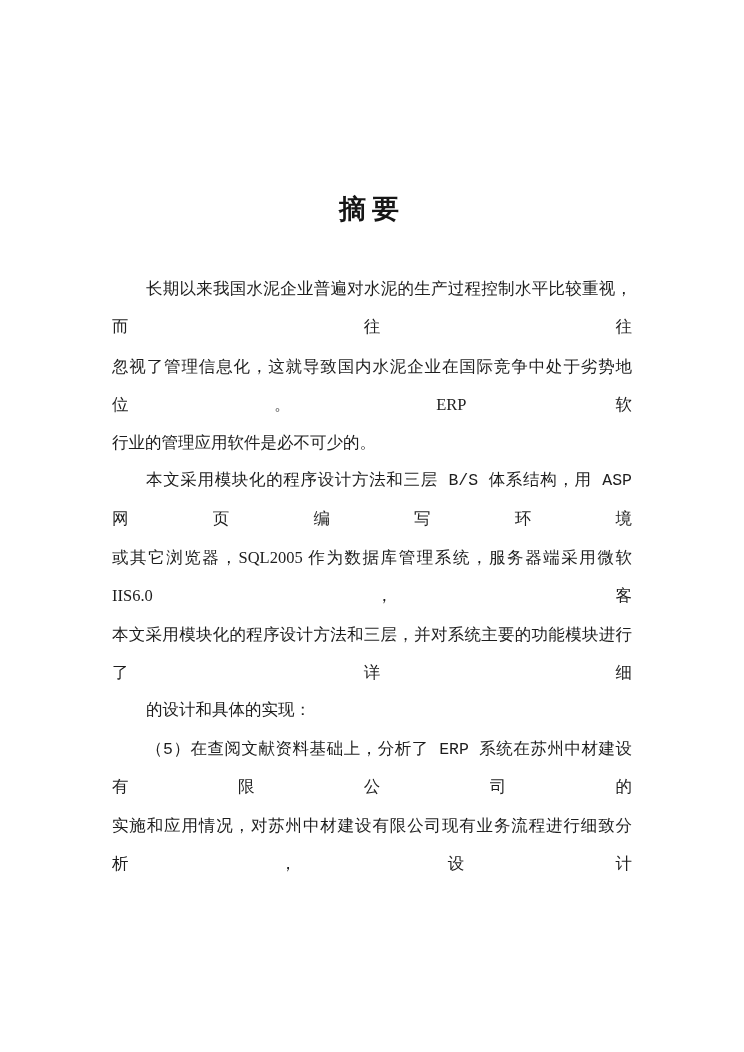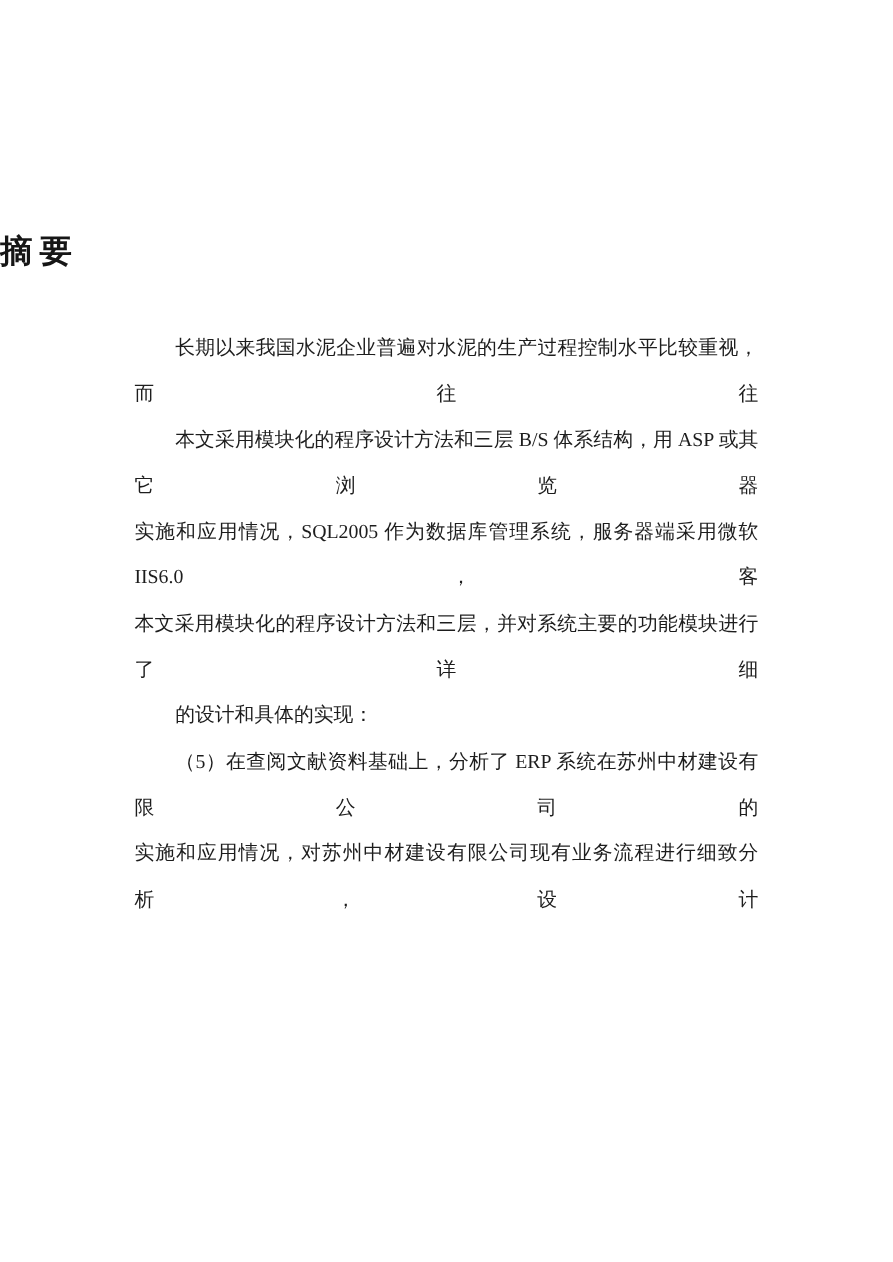"摘要" .doc-title { text-align: none -> center }
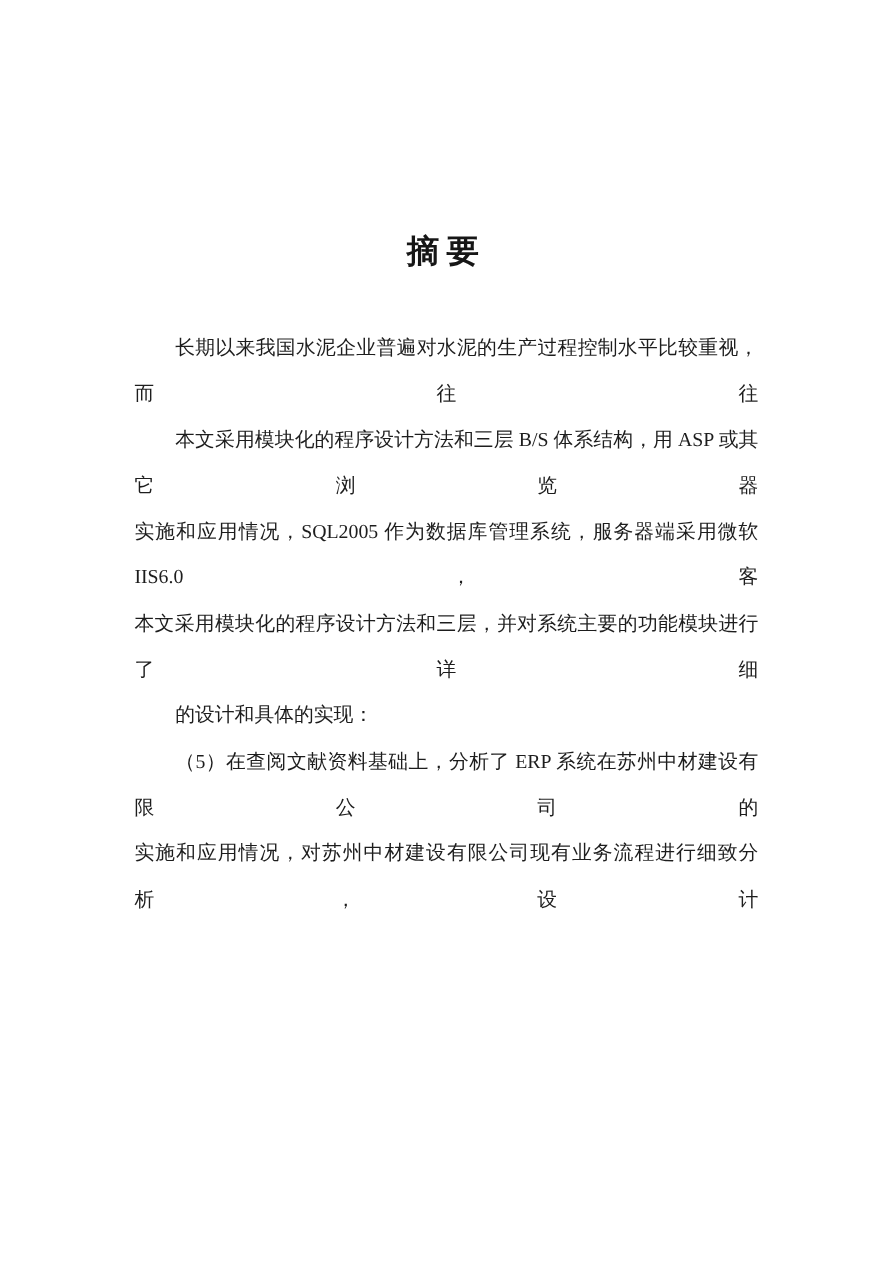"长期以来我国水泥企业普遍对水泥的生产过程控制水平比较重视，而往往" .line.indent { font-family: none -> Liberation Mono, monospace }
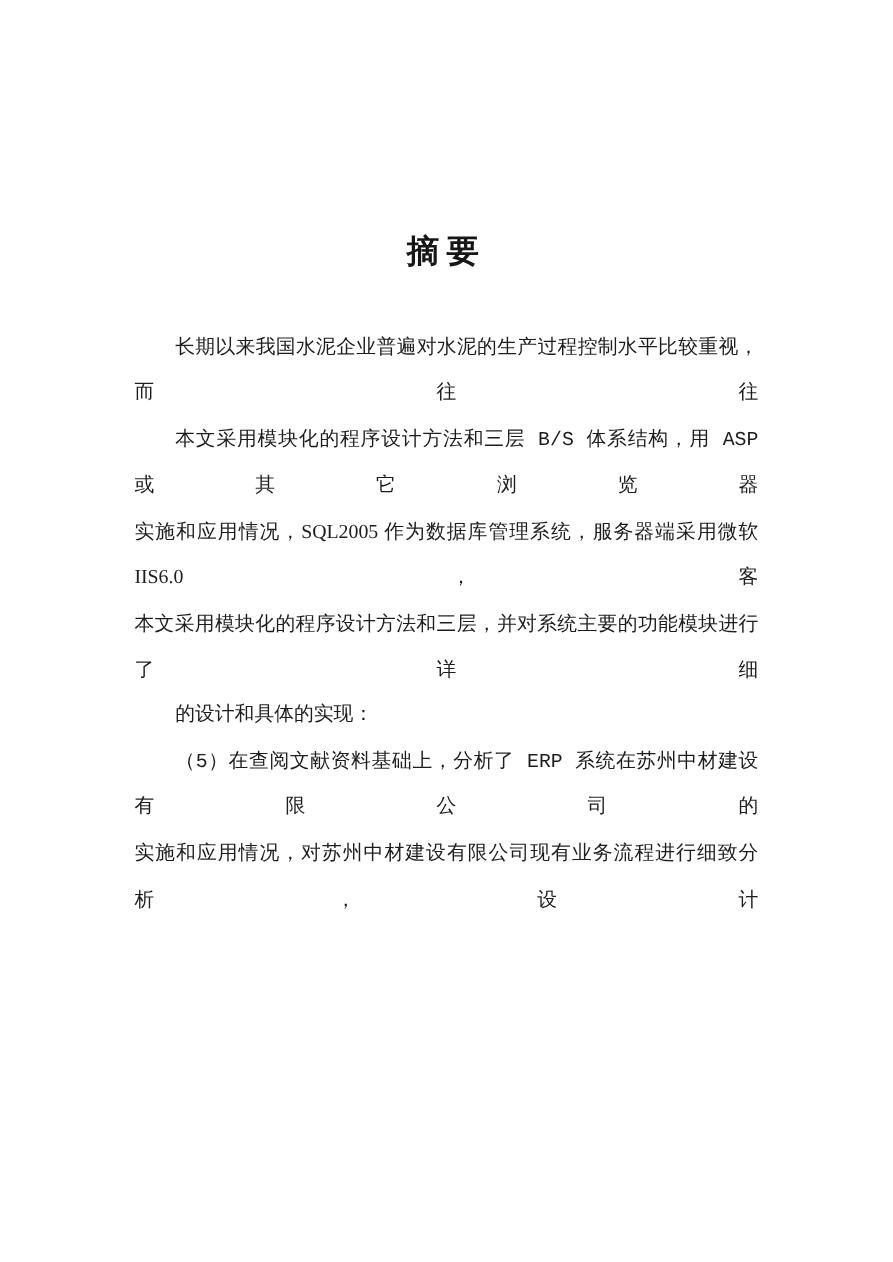"忽视了管理信息化，这就导致国内水泥企业在国际竞争中处于劣势地位。ERP 软" div.line { html: none -> <div>忽视了管理信息化，这就导致国内水泥企业在国际竞争中处于劣势地位。ERP 软</div> }
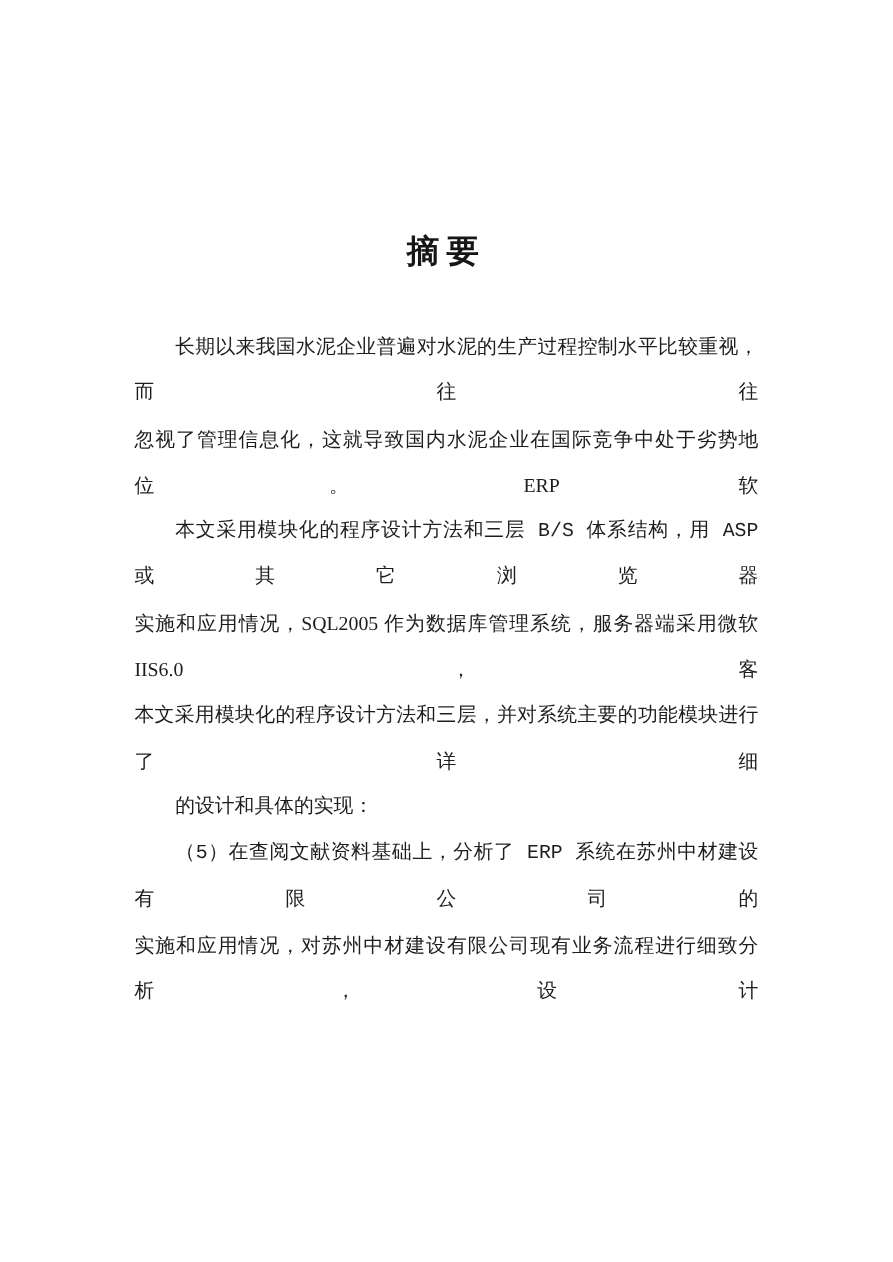"行业的管理应用软件是必不可少的。" div.line { html: none -> <div>行业的管理应用软件是必不可少的。</div> }
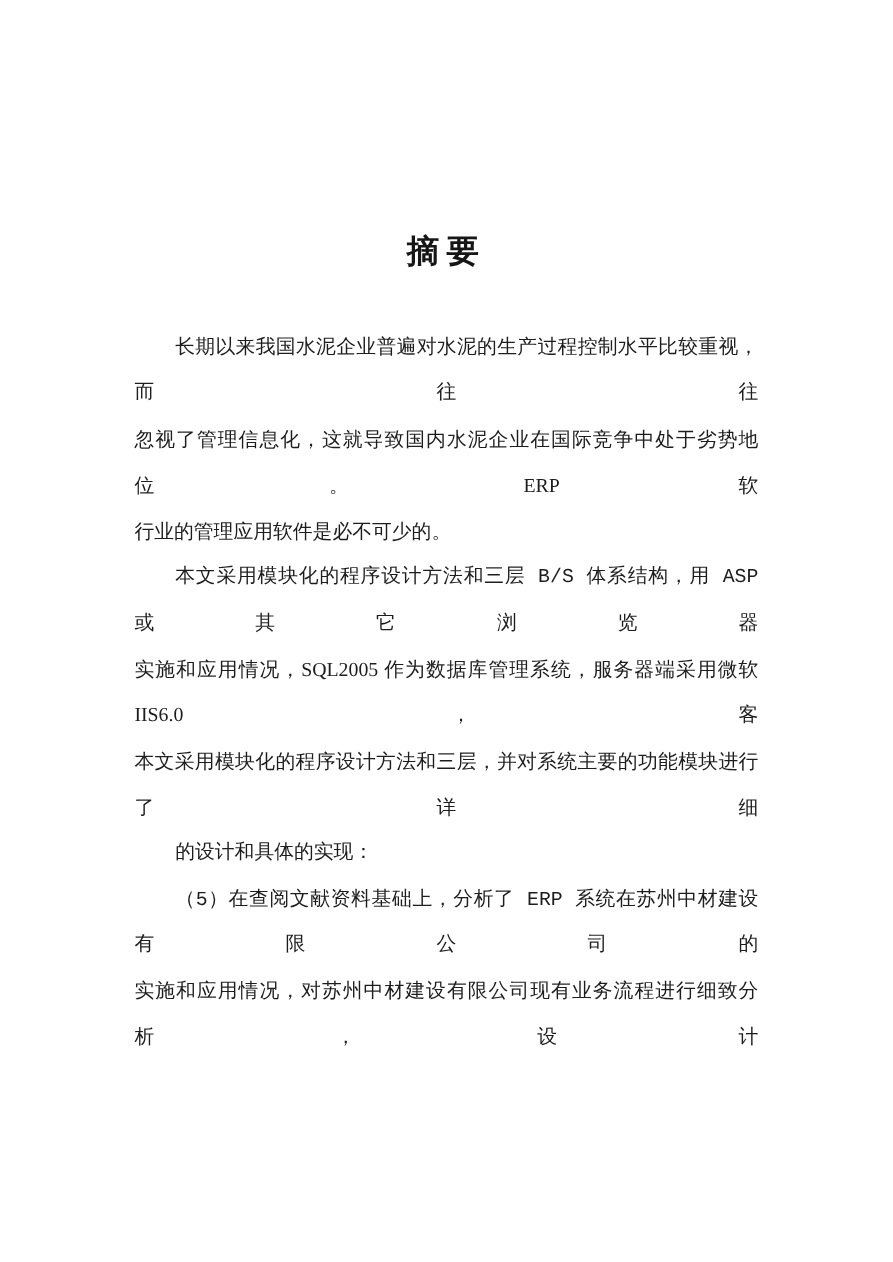"本文采用模块化的程序设计方法和三层 B/S 体系结构，用 ASP 或其它浏览器" div.line { text: 或其它浏览器 -> 网页编写环境 }
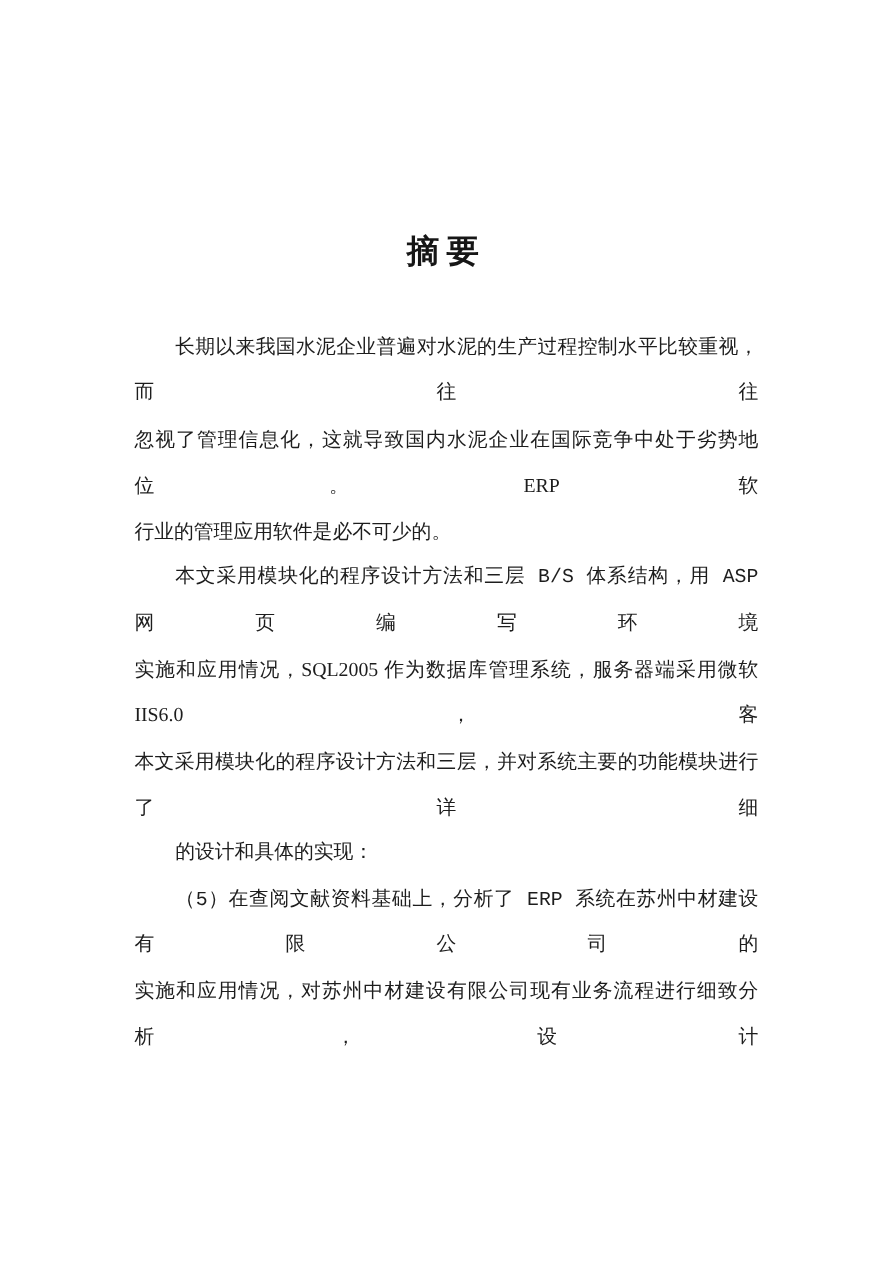"实施和应用情况，SQL2005 作为数据库管理系统，服务器端采用微软" div.line { text: 实施和应用情况 -> 或其它浏览器 }
